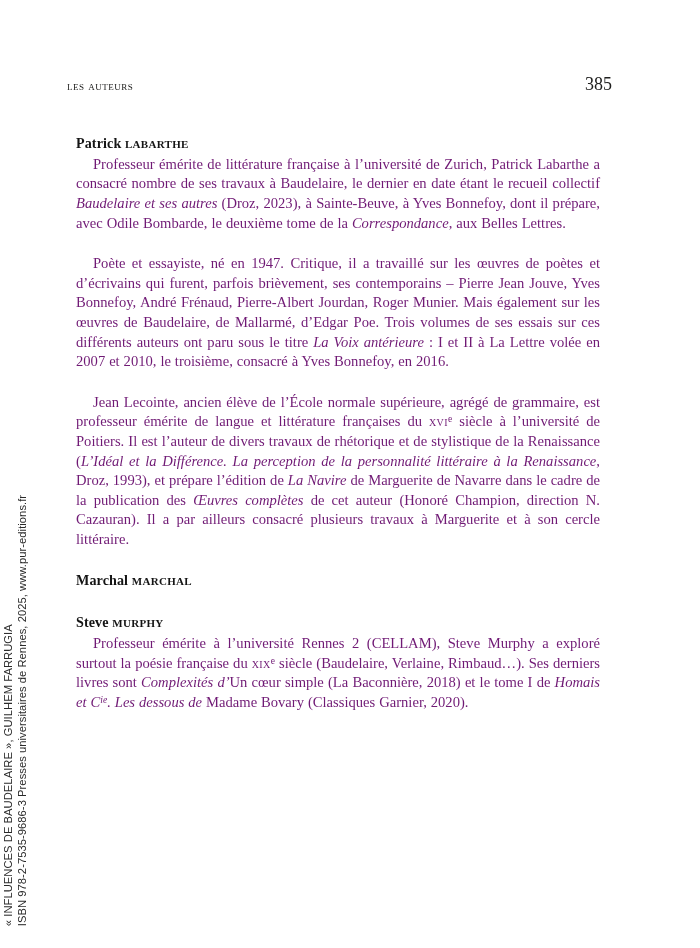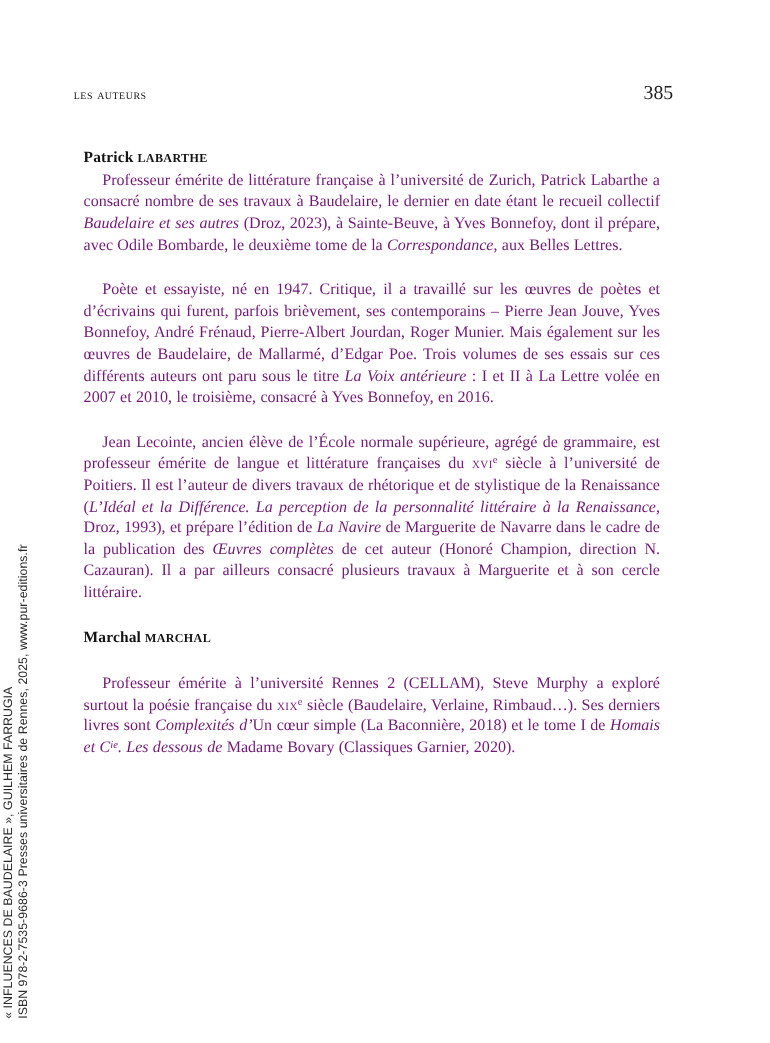"Steve murphy" h2.author-name { html: none -> <h2> <span>Steve</span> <span>Murphy</span> </h2> }
